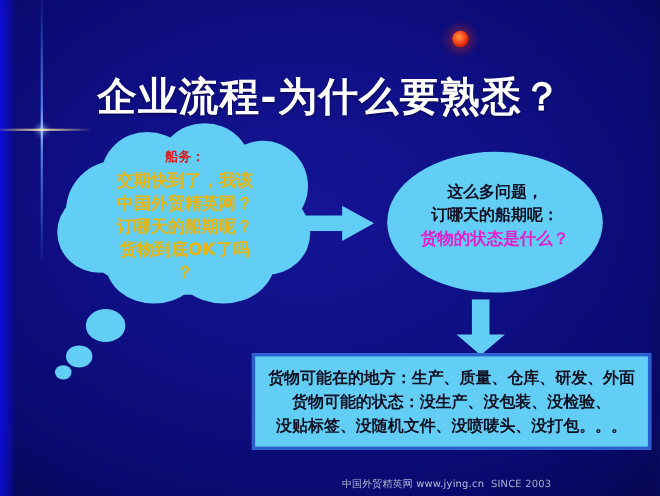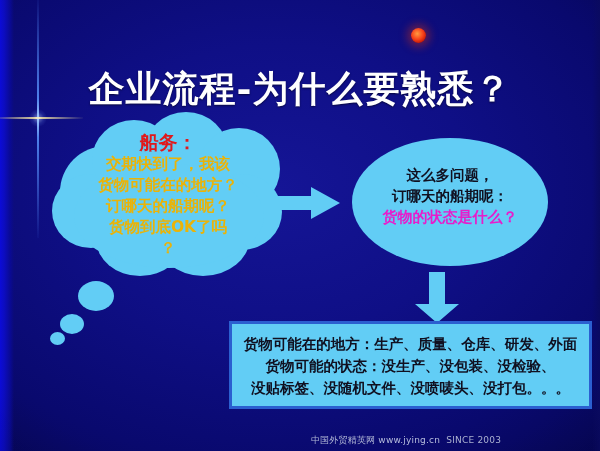"船务：" .cloud-role { font-family: Liberation Serif, serif -> Liberation Mono, monospace; font-size: 19px -> 12px }
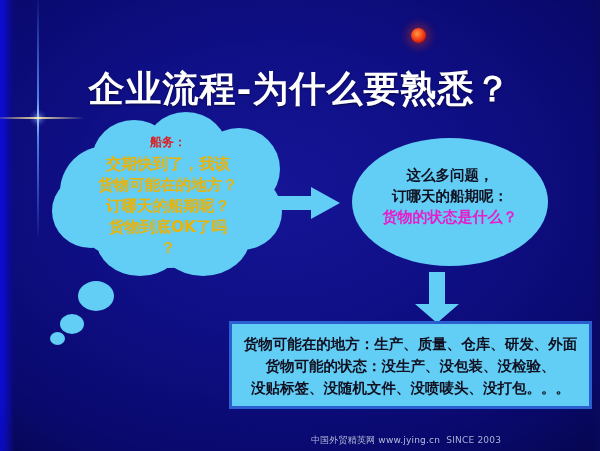"货物可能在的地方？" span.cloud-body { text: 货物可能在的地方 -> 中国外贸精英网 }
